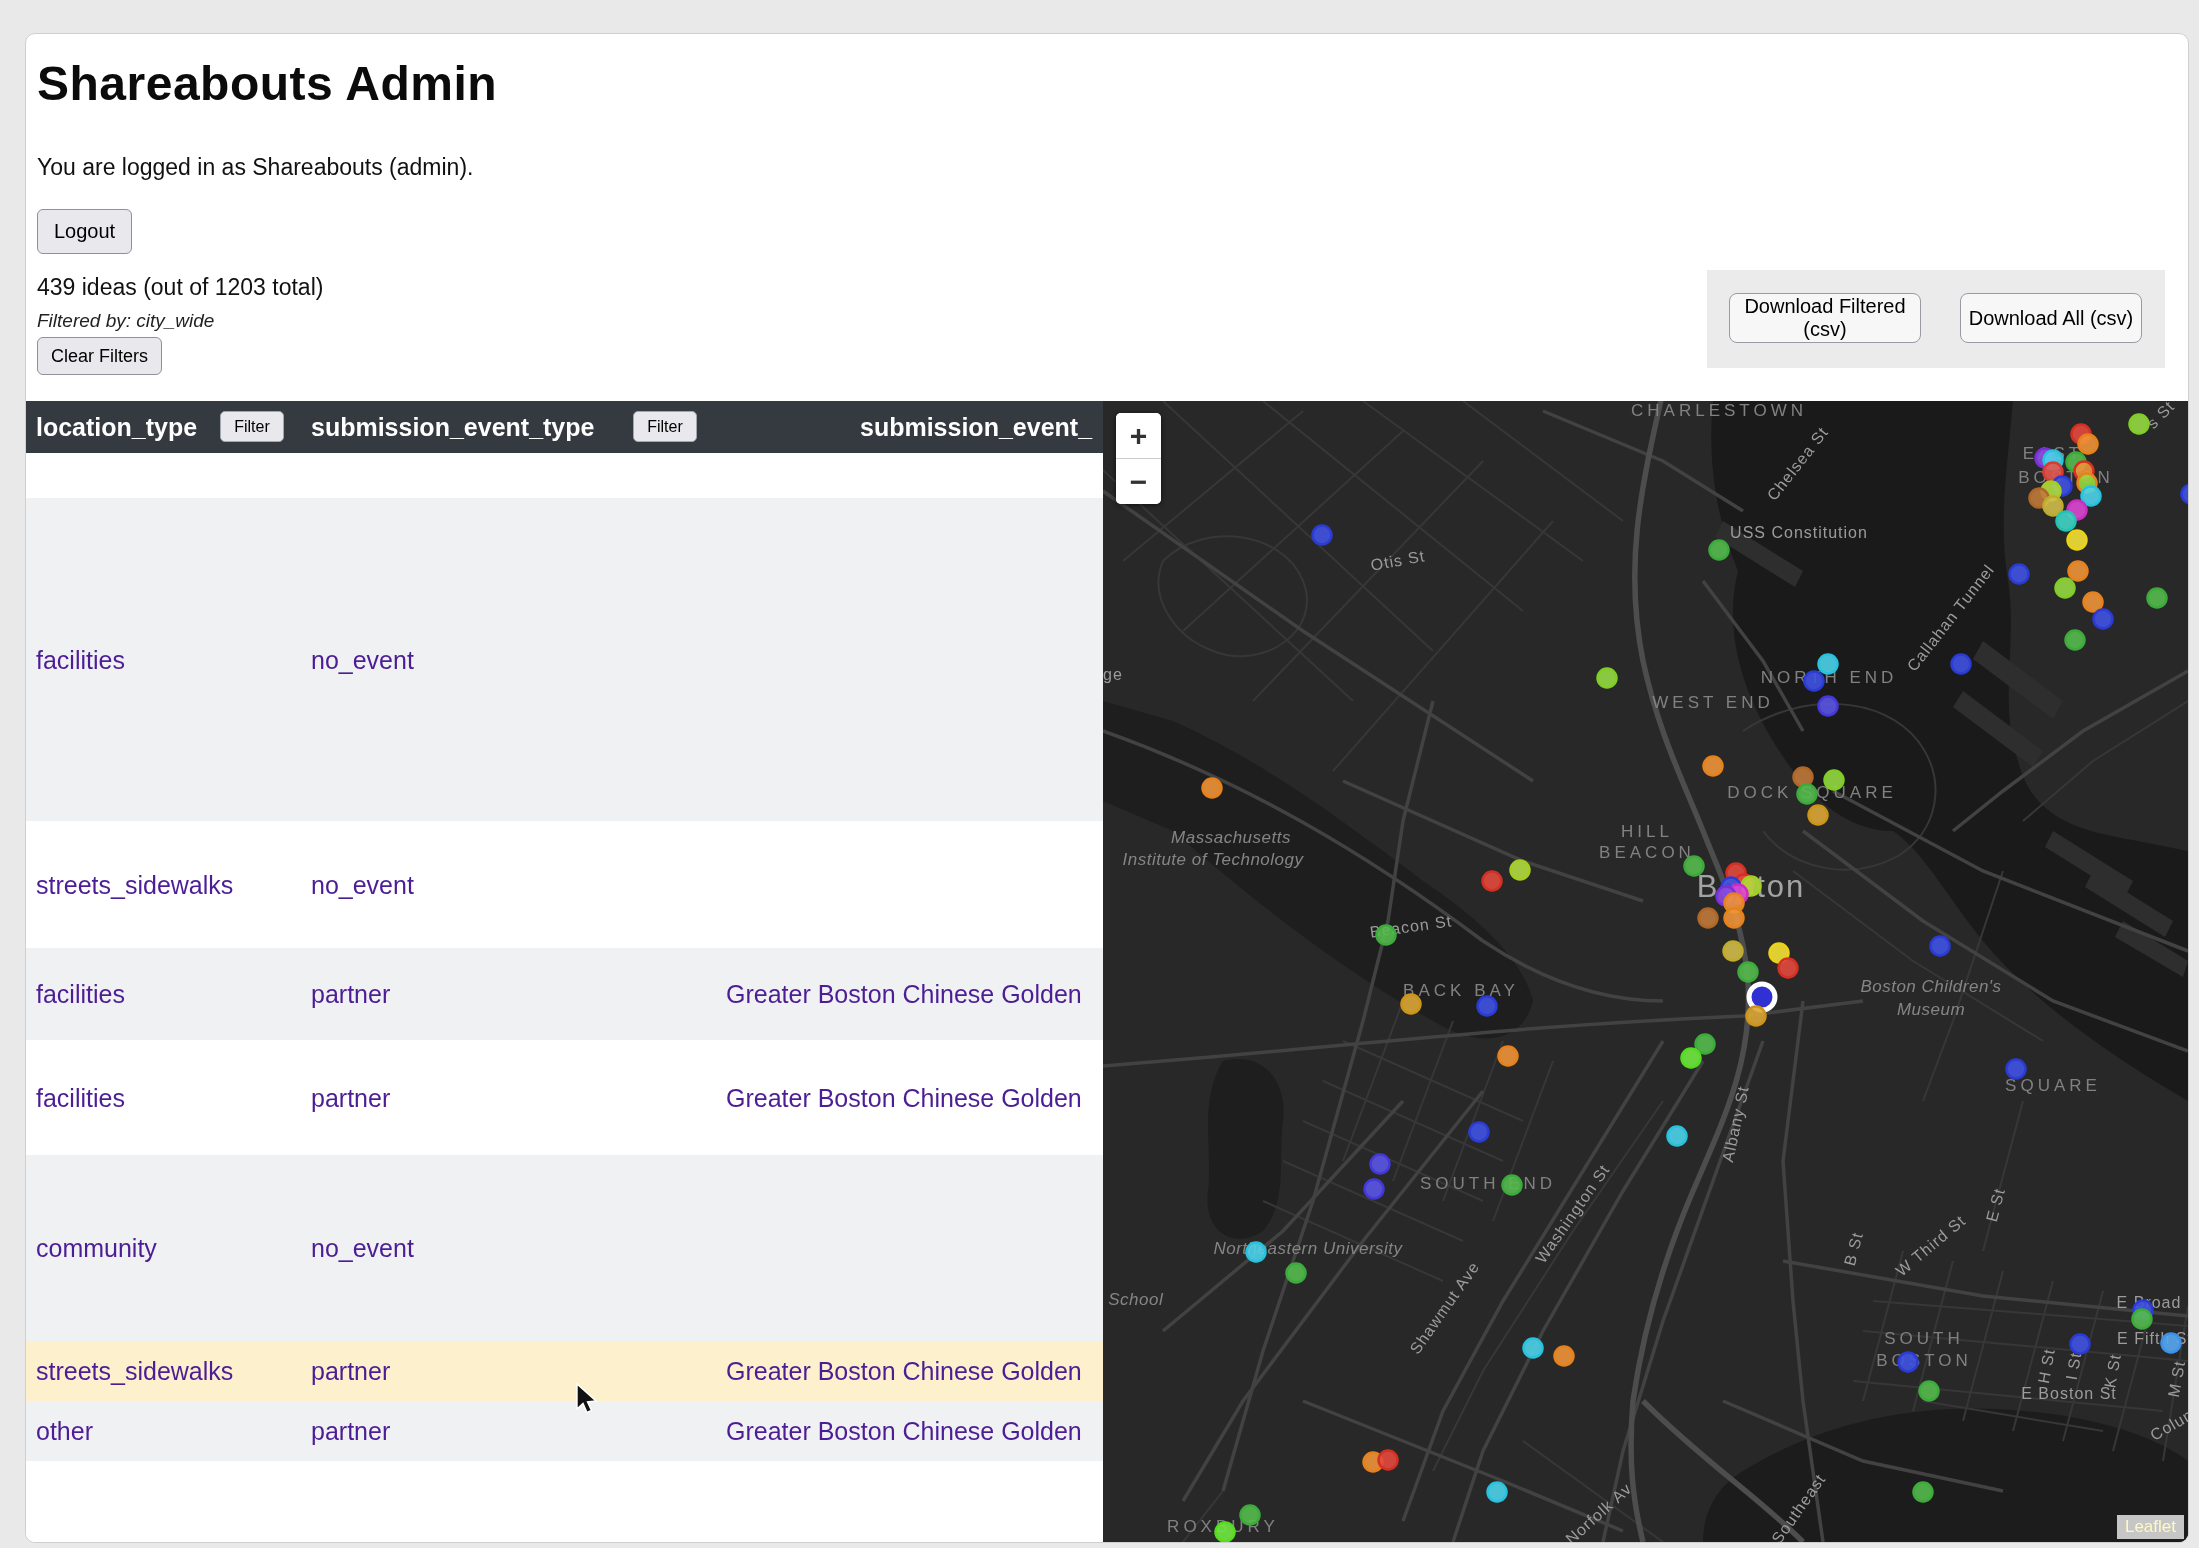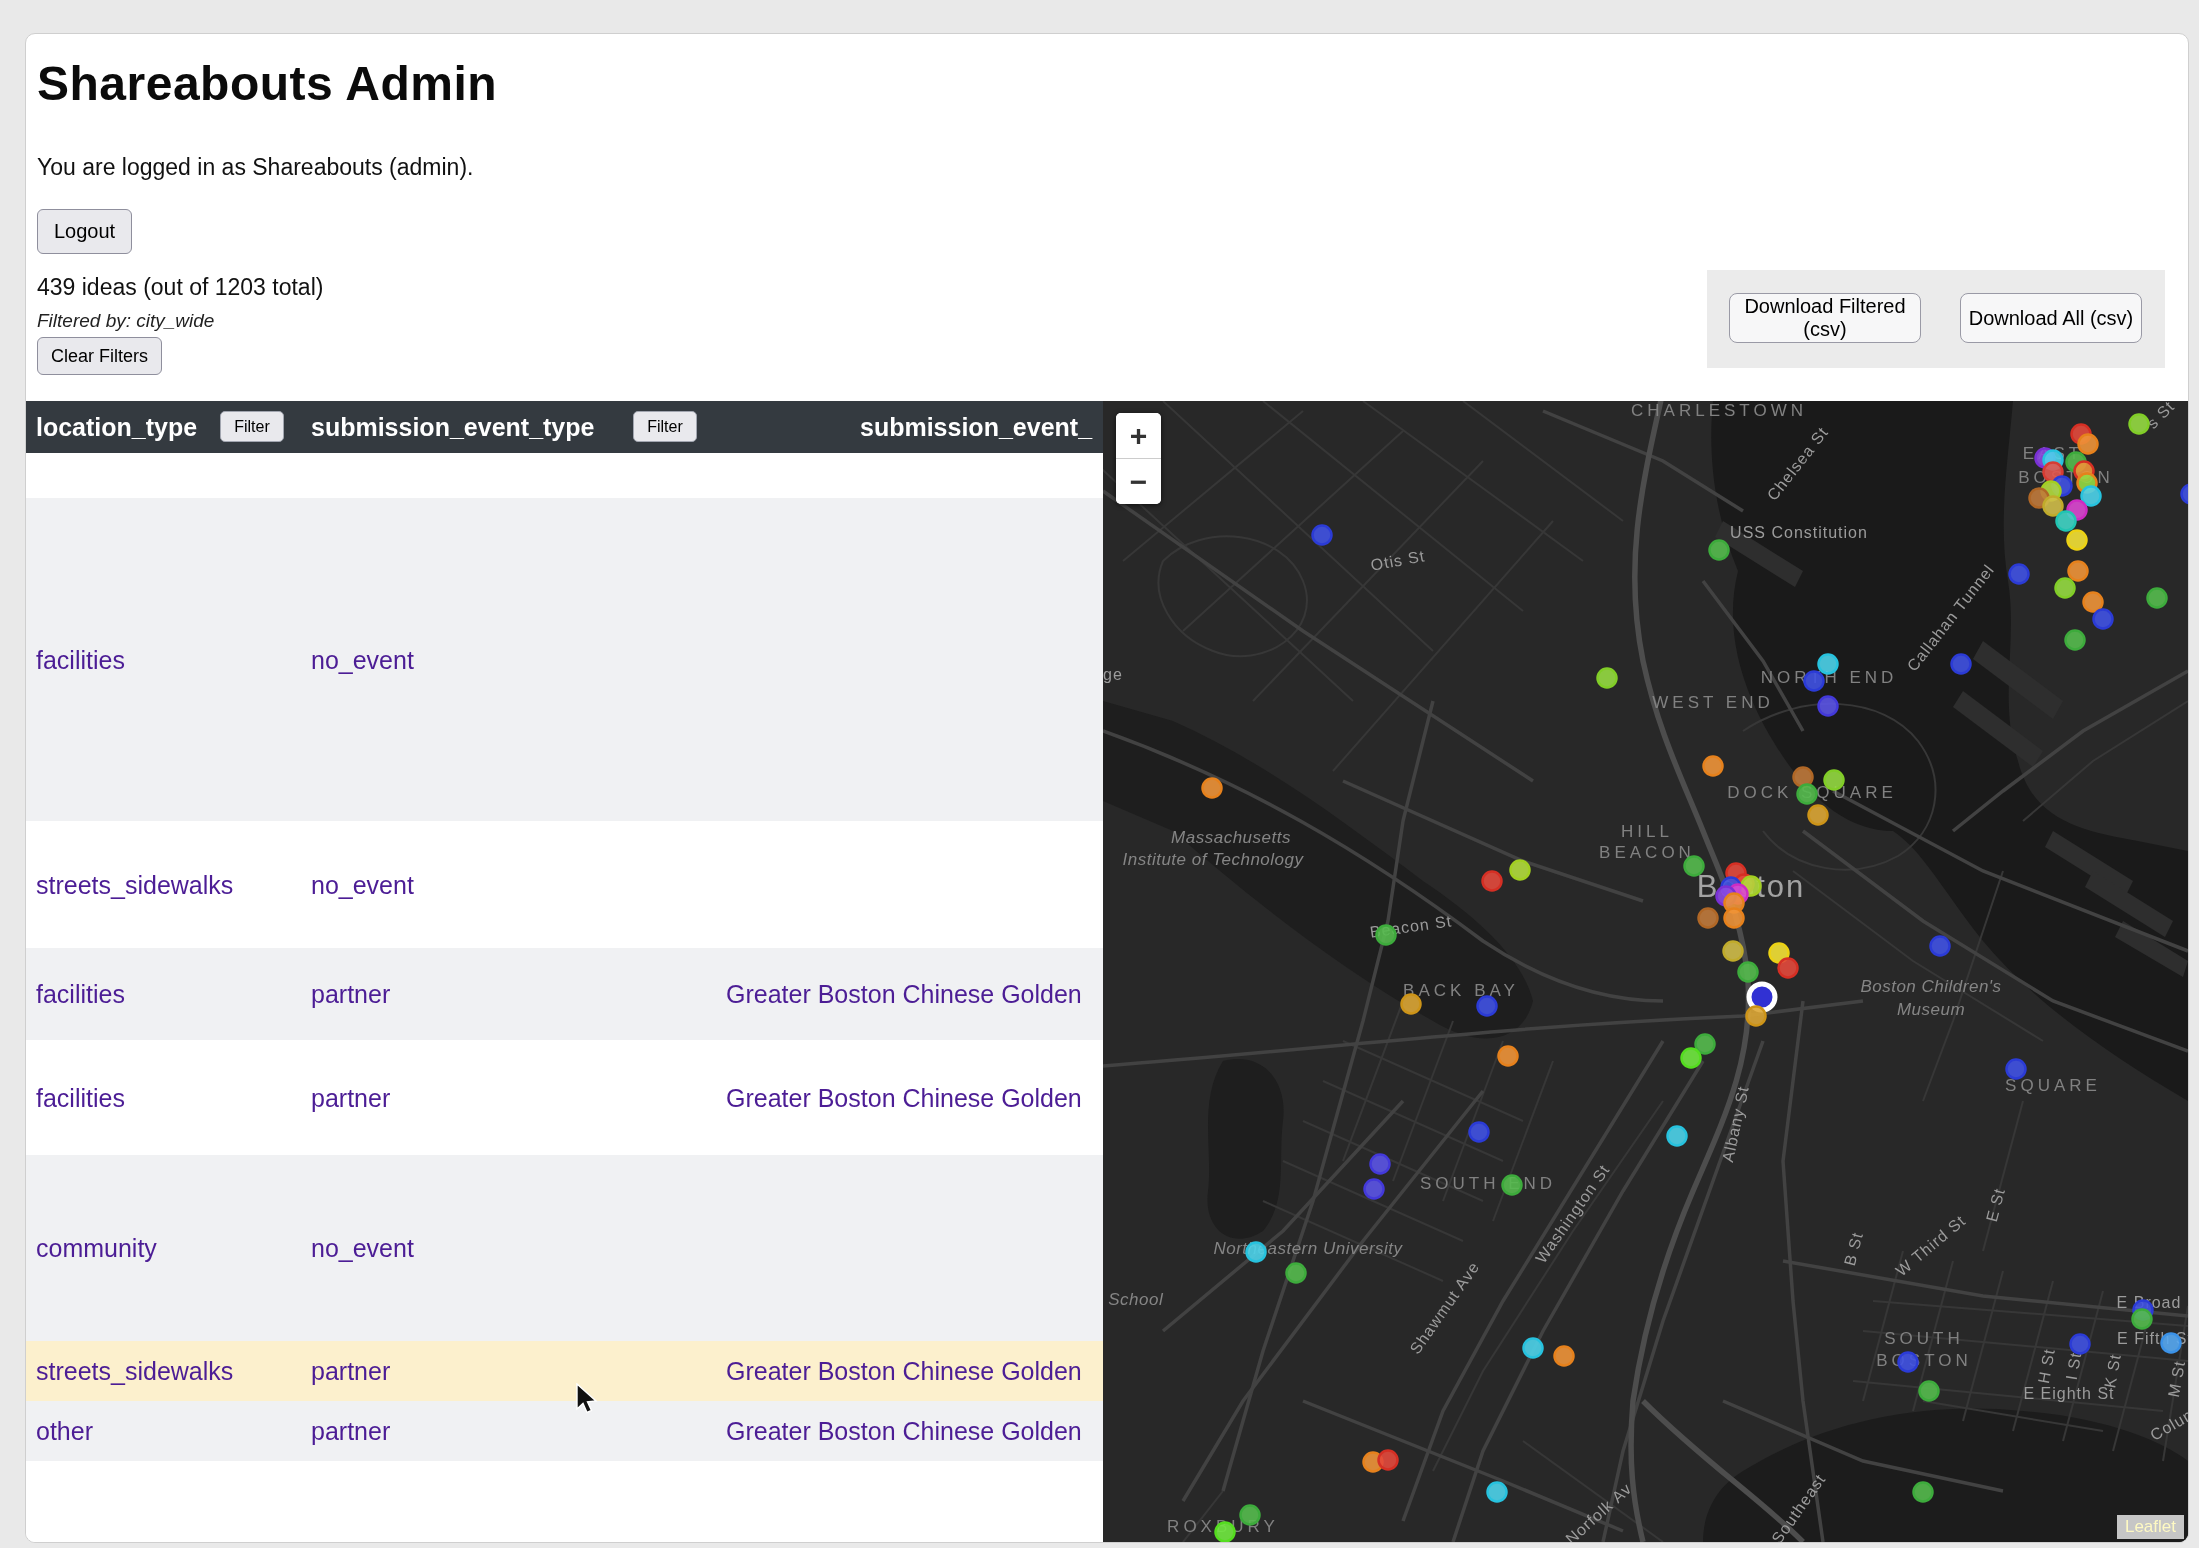"E Eighth St" div.maplabel { text: Eighth -> Boston }
